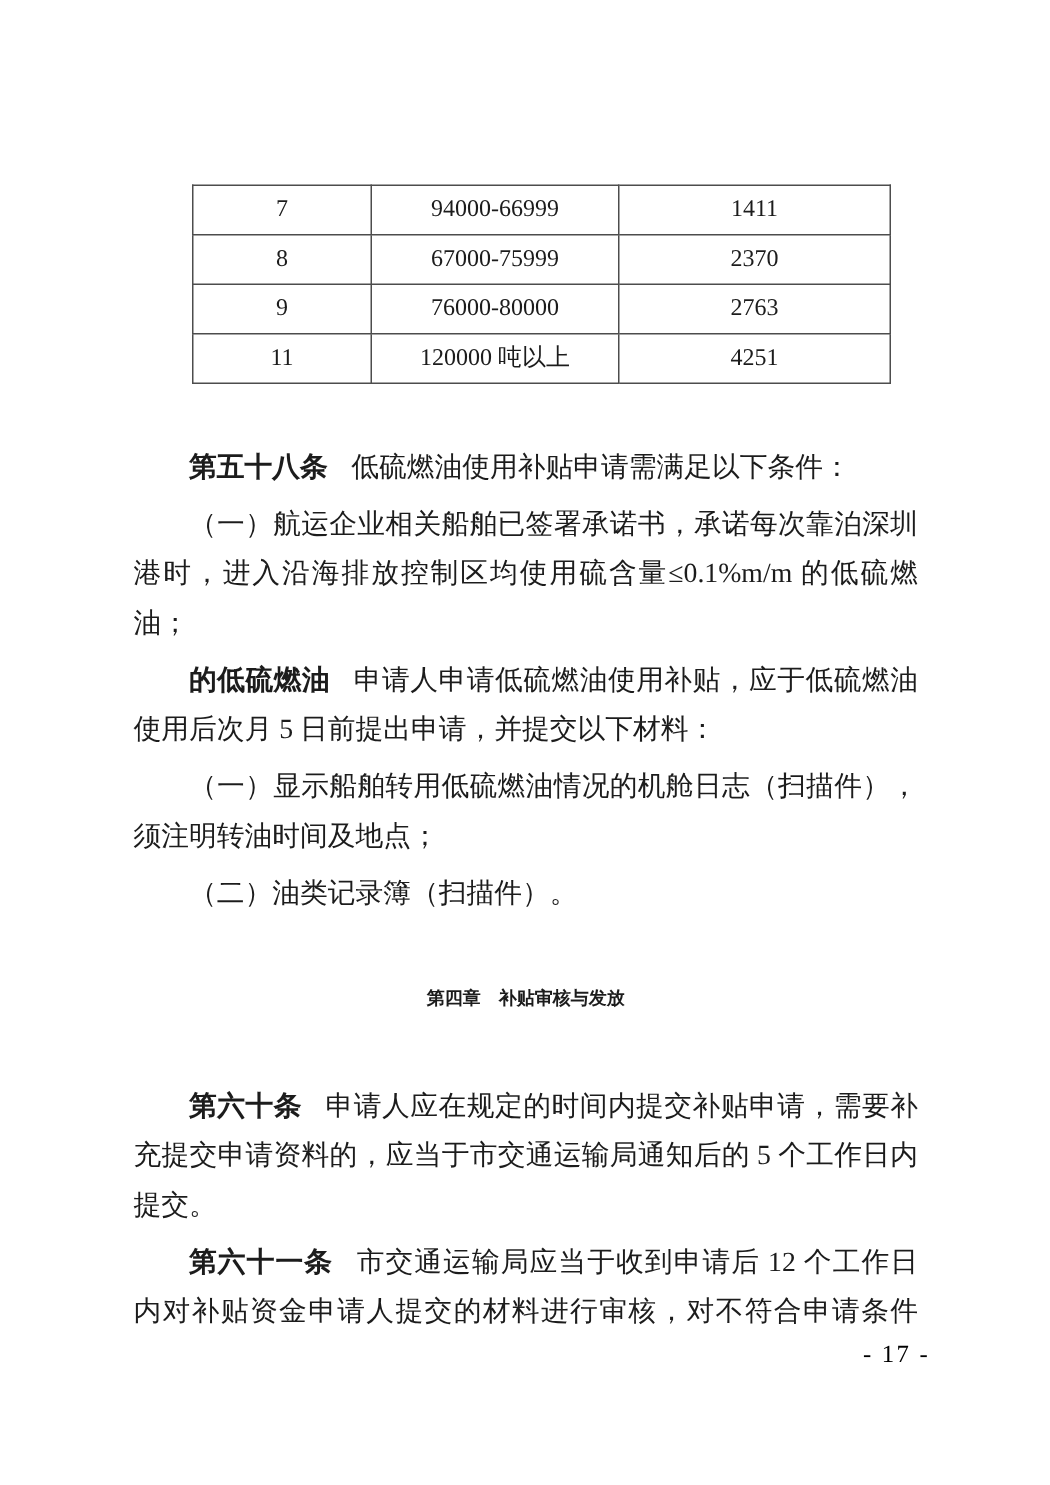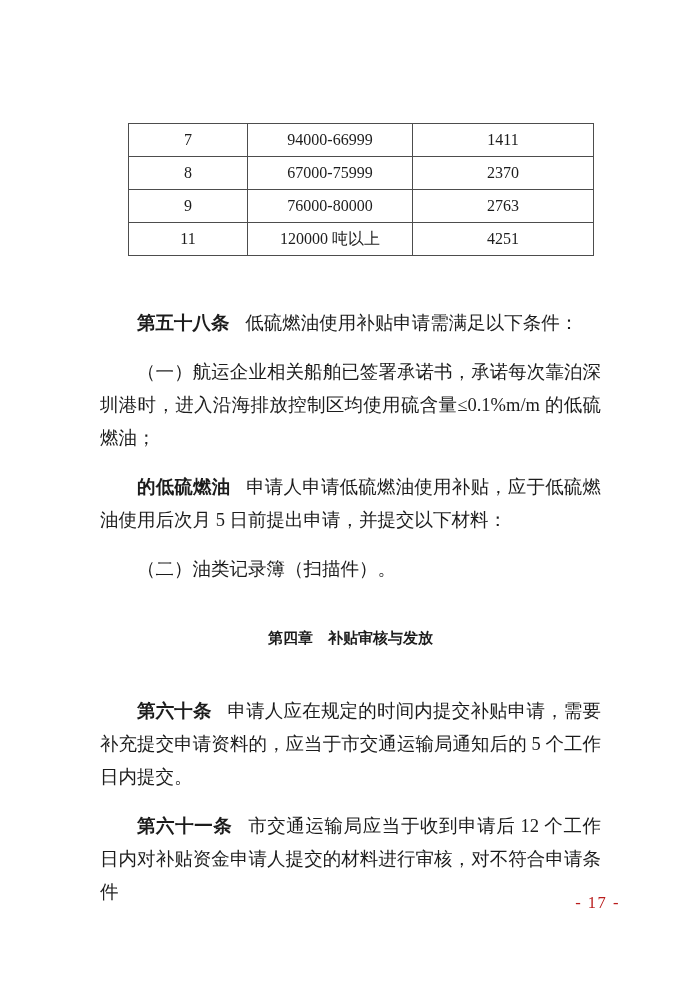"第五十八条 低硫燃油使用补贴申请需满足以下条件：" .para { margin: 16px -> 5px }
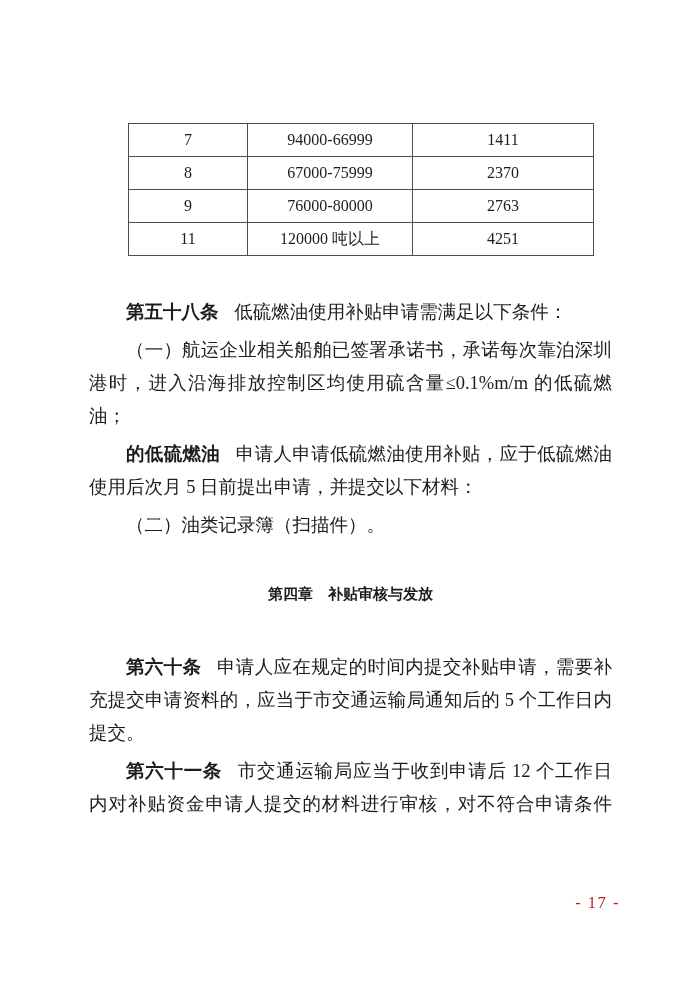"（一）显示船舶转用低硫燃油情况的机舱日志（扫描件），须注明转油时间及地点；" p.para { html: none -> <p><span>（一）显示船舶转用低硫燃油情况的机舱日志（扫描件），须注明转油时间及地点；</span></p> }
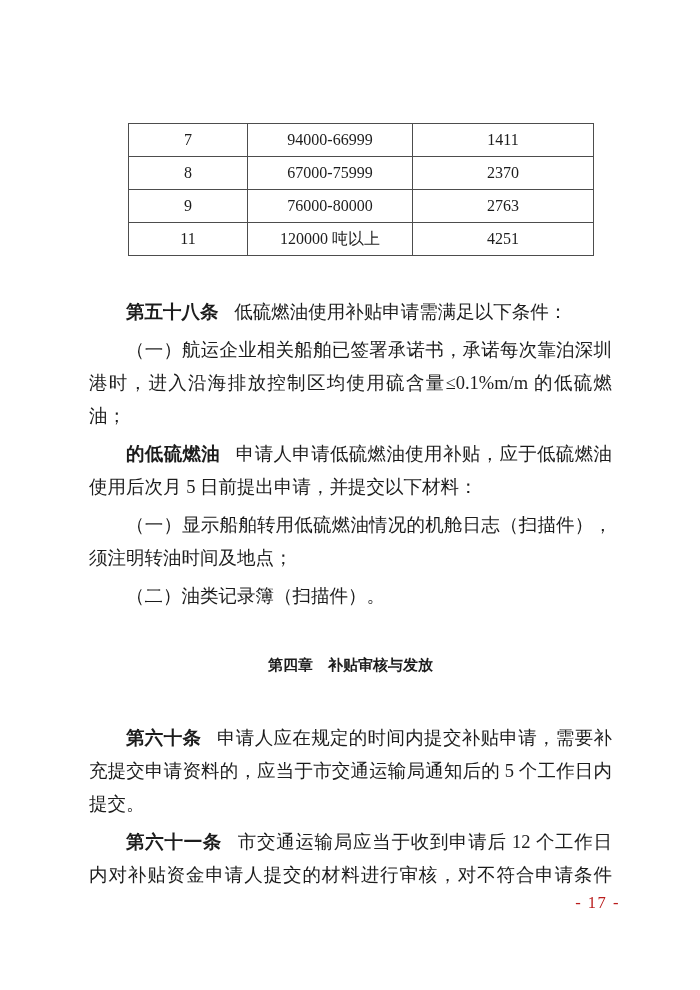"第四章 补贴审核与发放" .chapter-heading { font-size: 15px -> 12px }
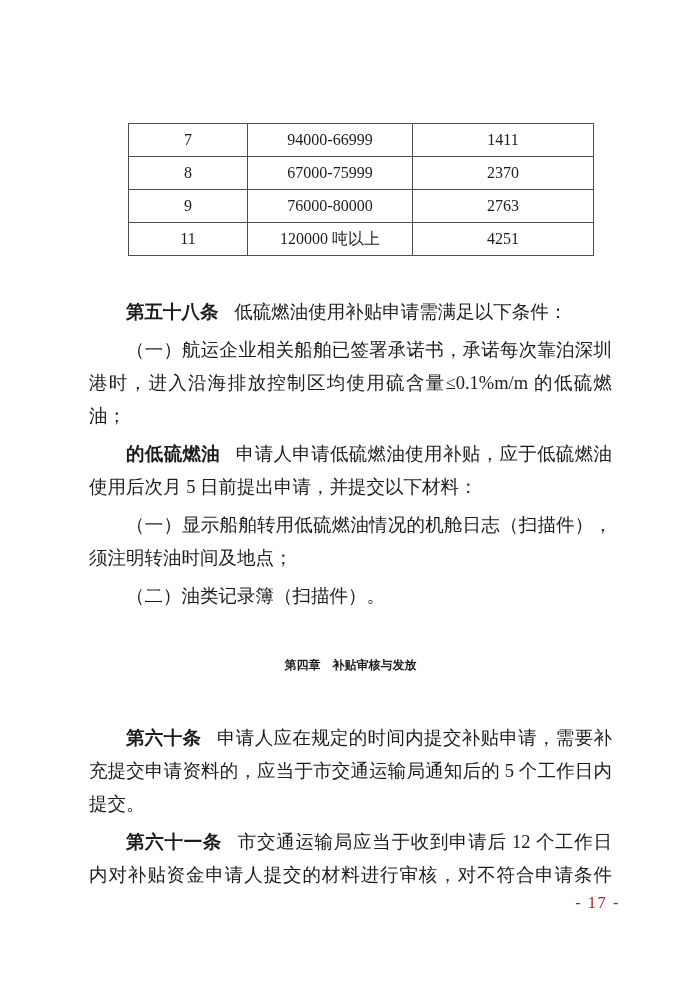"- 17 -" .page-number { color: #b91c1c -> #000000 }
